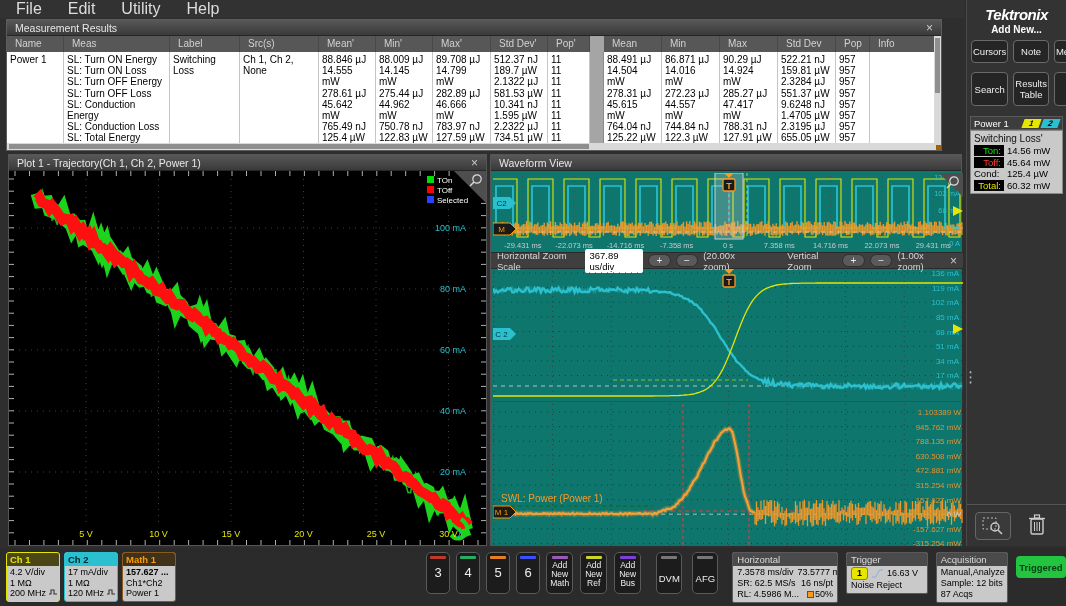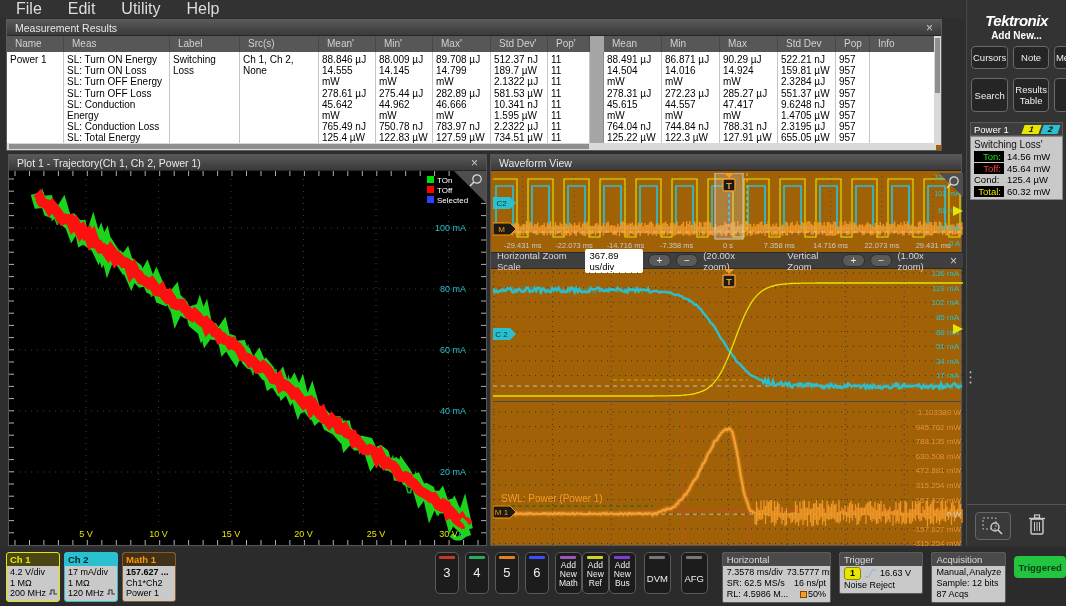"Tektronix" #tek-logo { margin-top: 12px -> 6px }
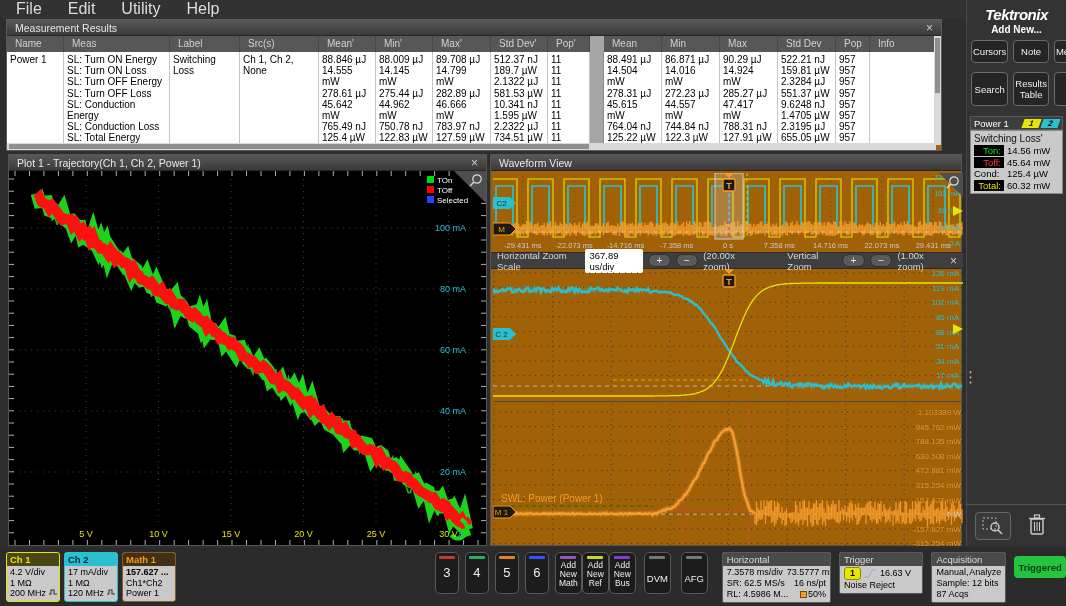"Waveform View" #wave-win { background: #a16207 -> #0f766e }
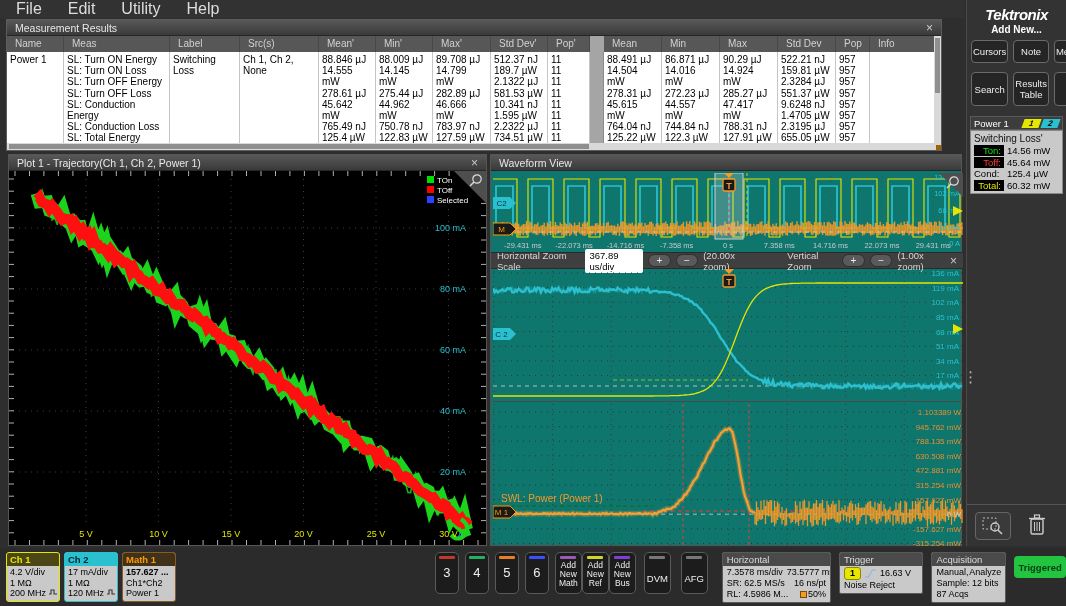"Add" .addbtn { margin-right: 0 -> 7px }
